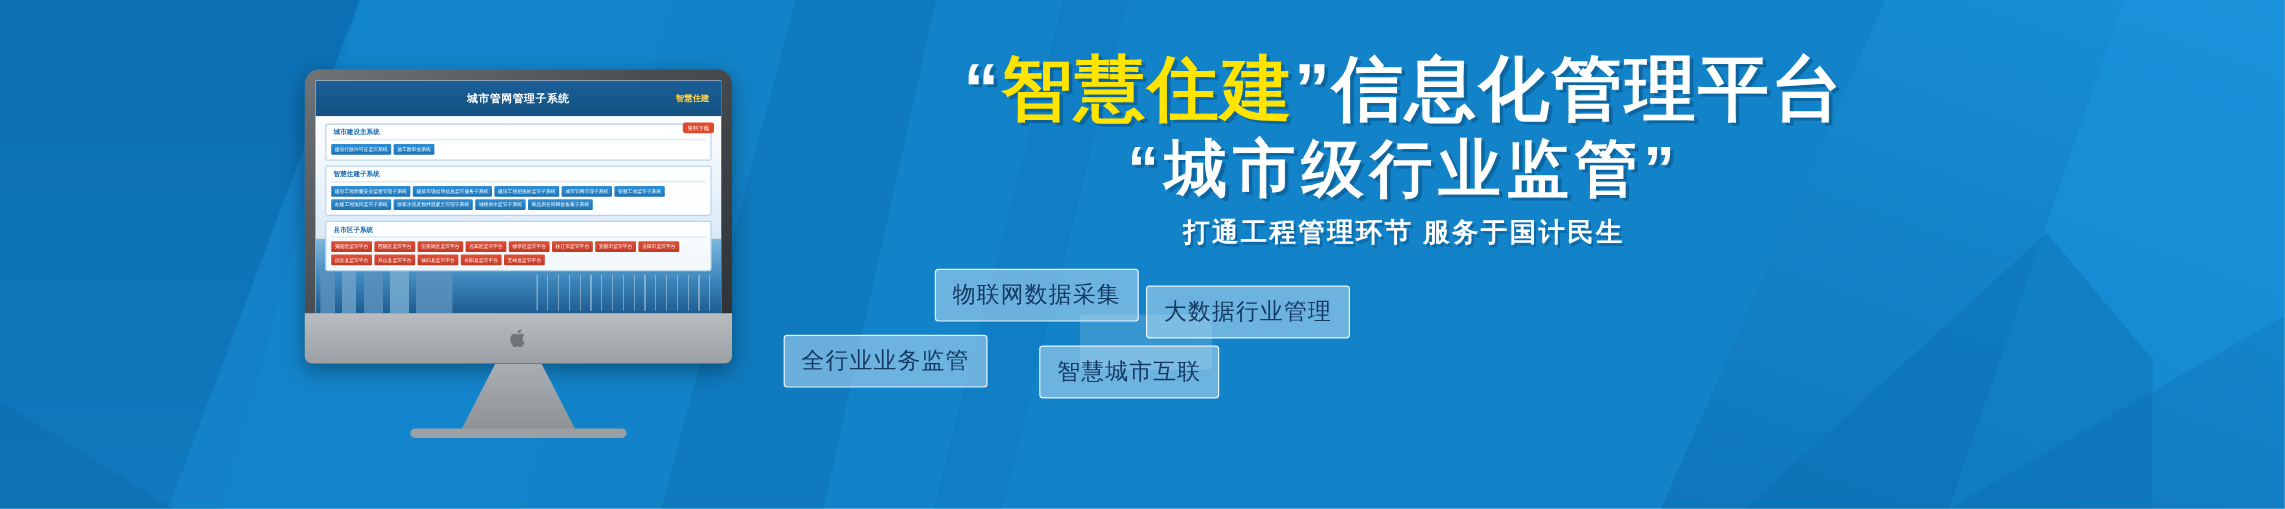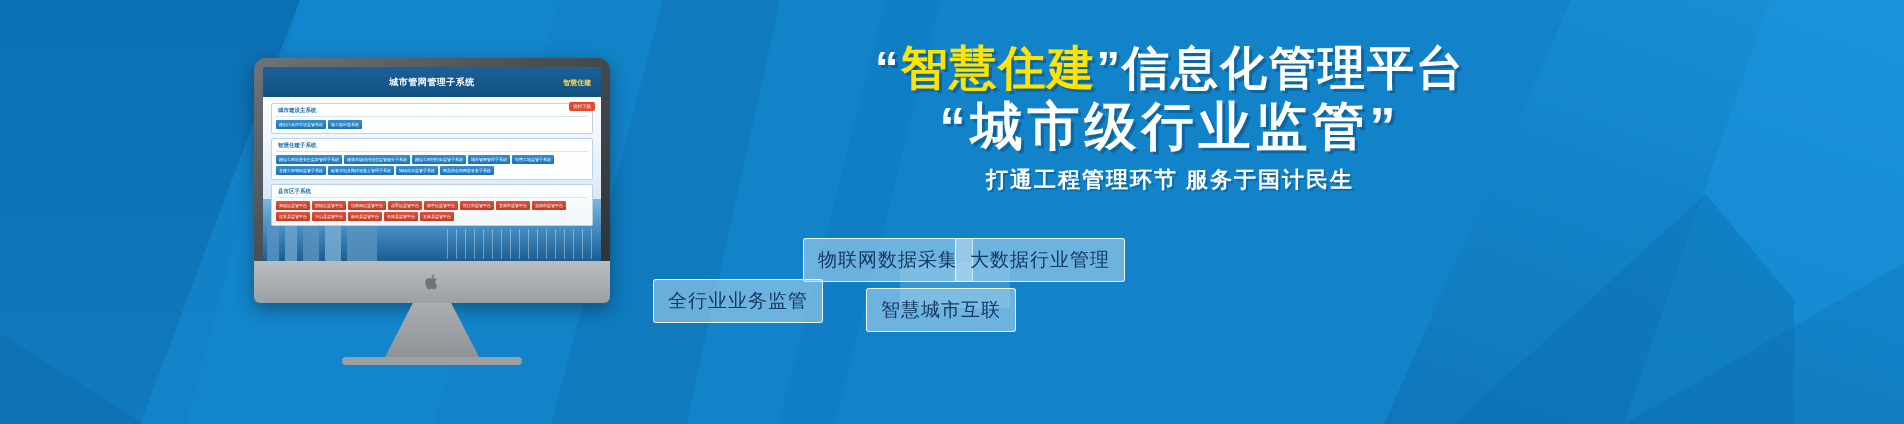"“智慧住建”信息化管理平台" .hl1 { font-size: 47px -> 59px }
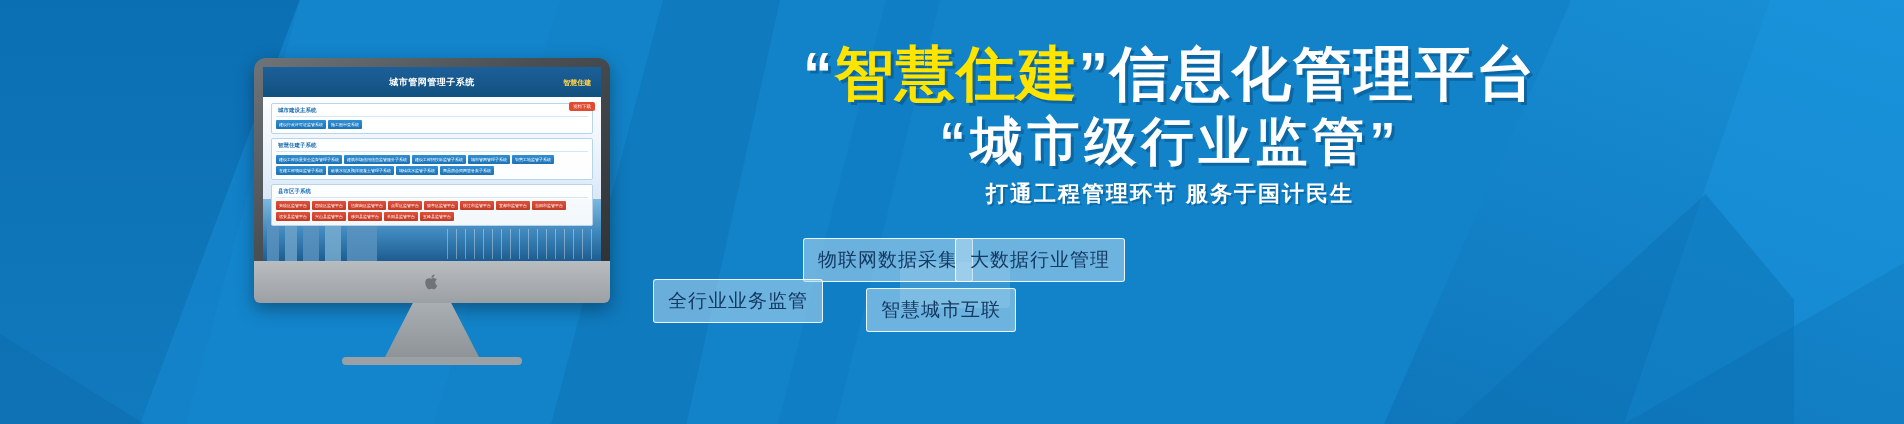"物联网数据采集" #chip-0 { margin-left: 24px -> none; top: 238px -> 224px }
